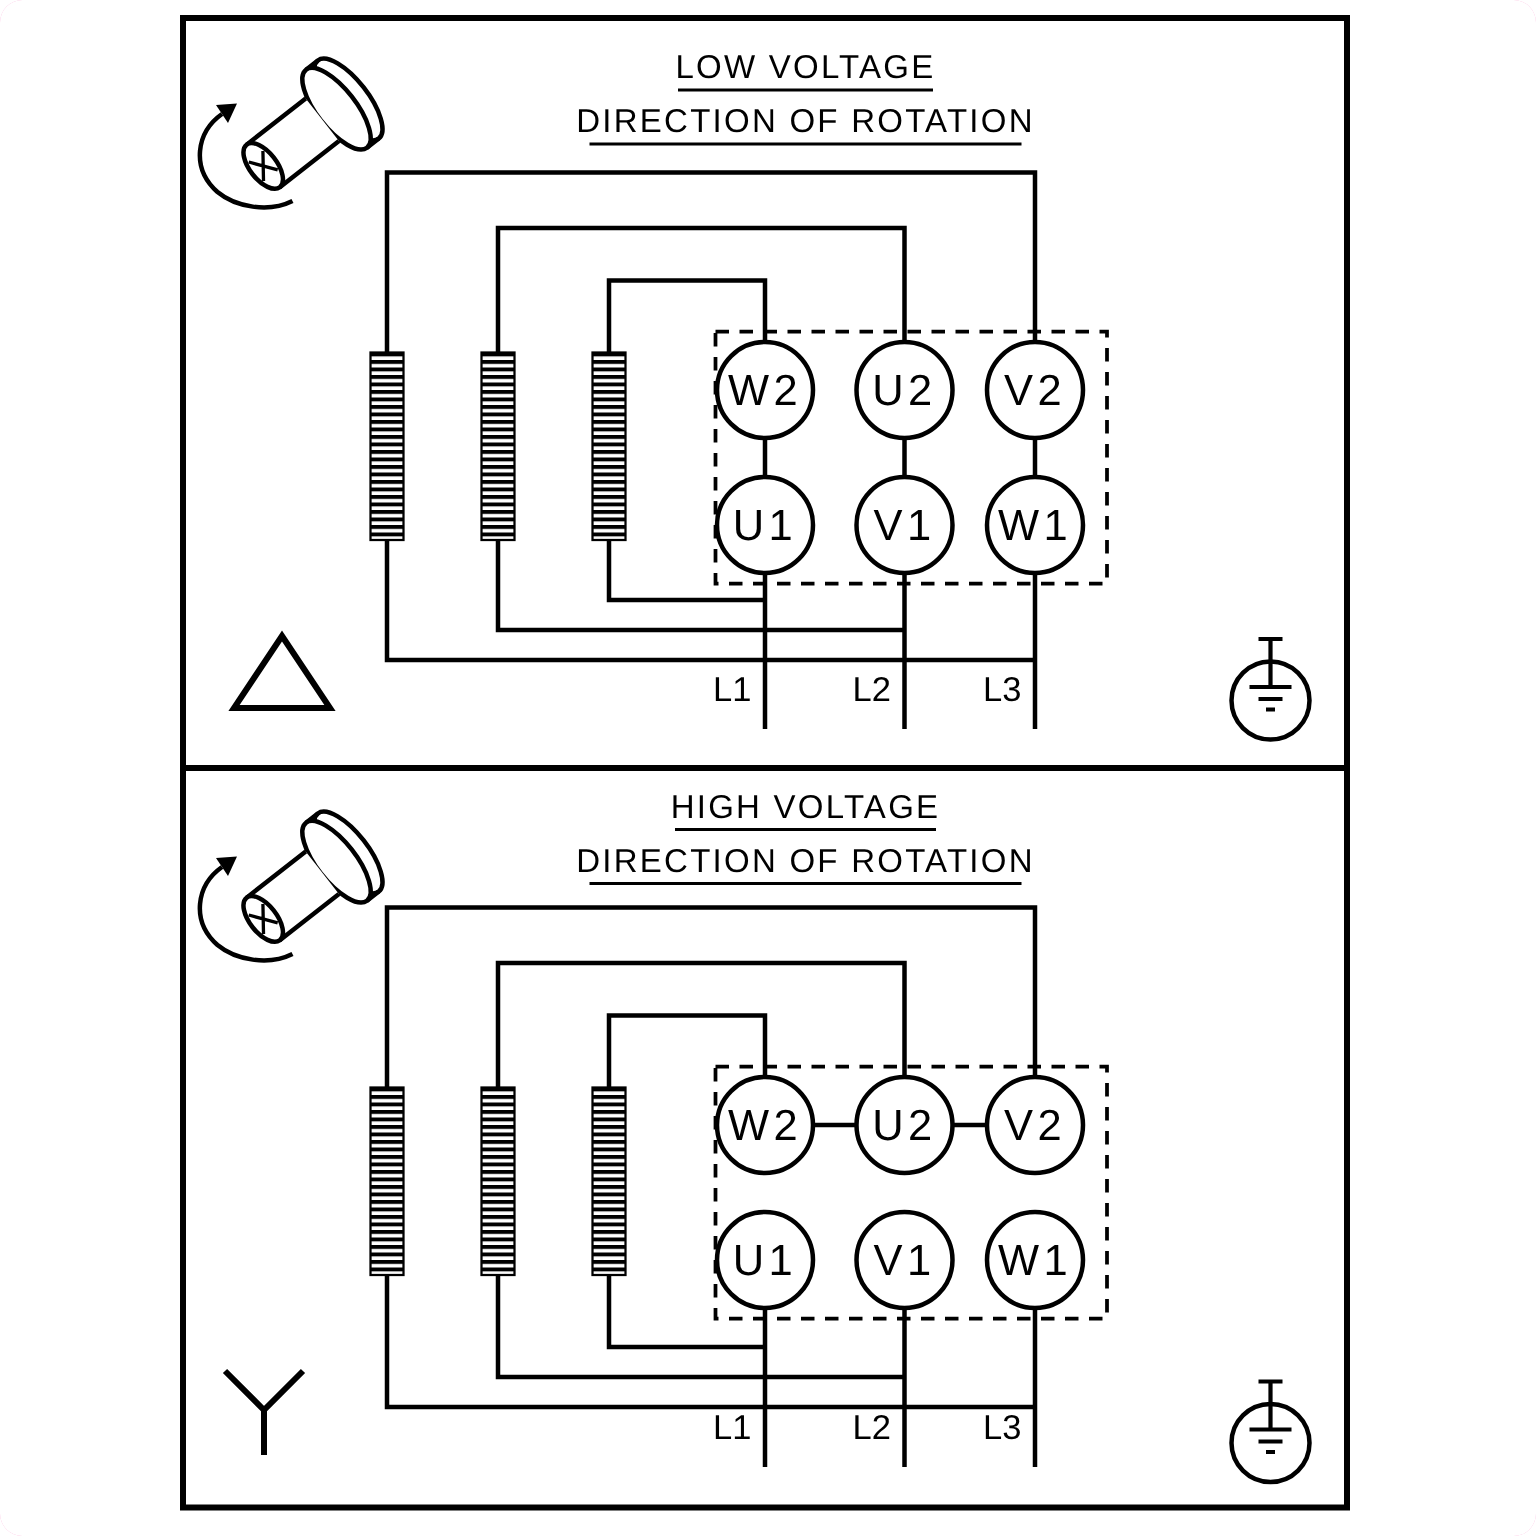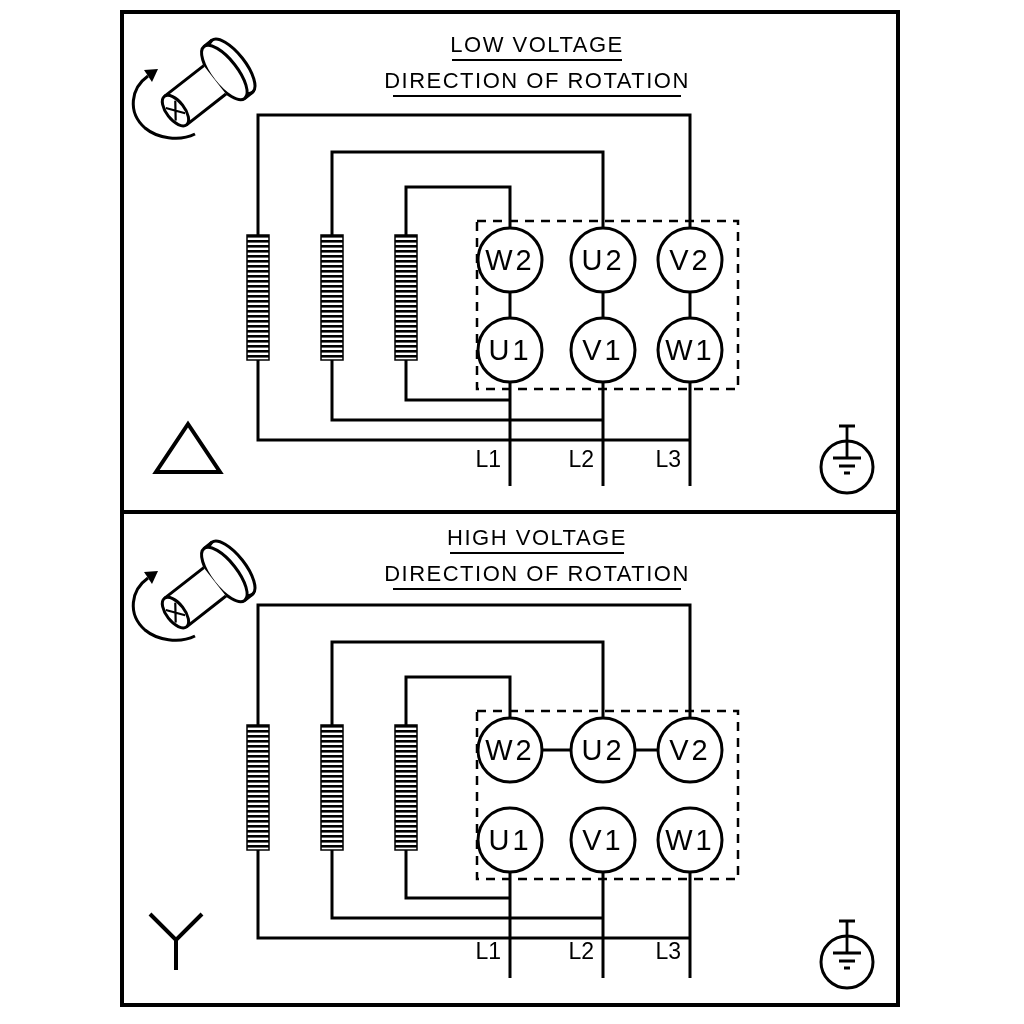"LOW VOLTAGE" .stage { border-radius: none -> 15px }
